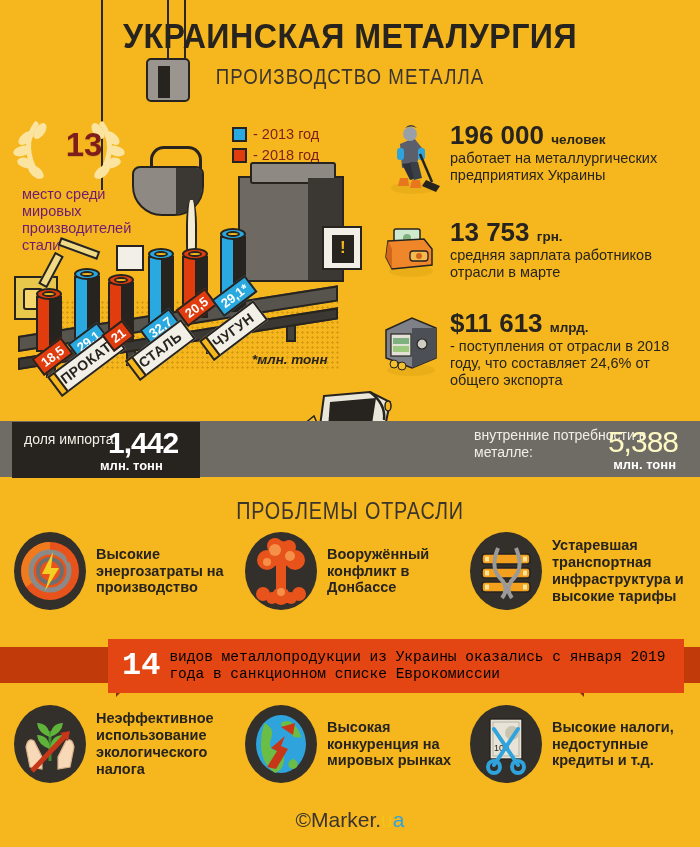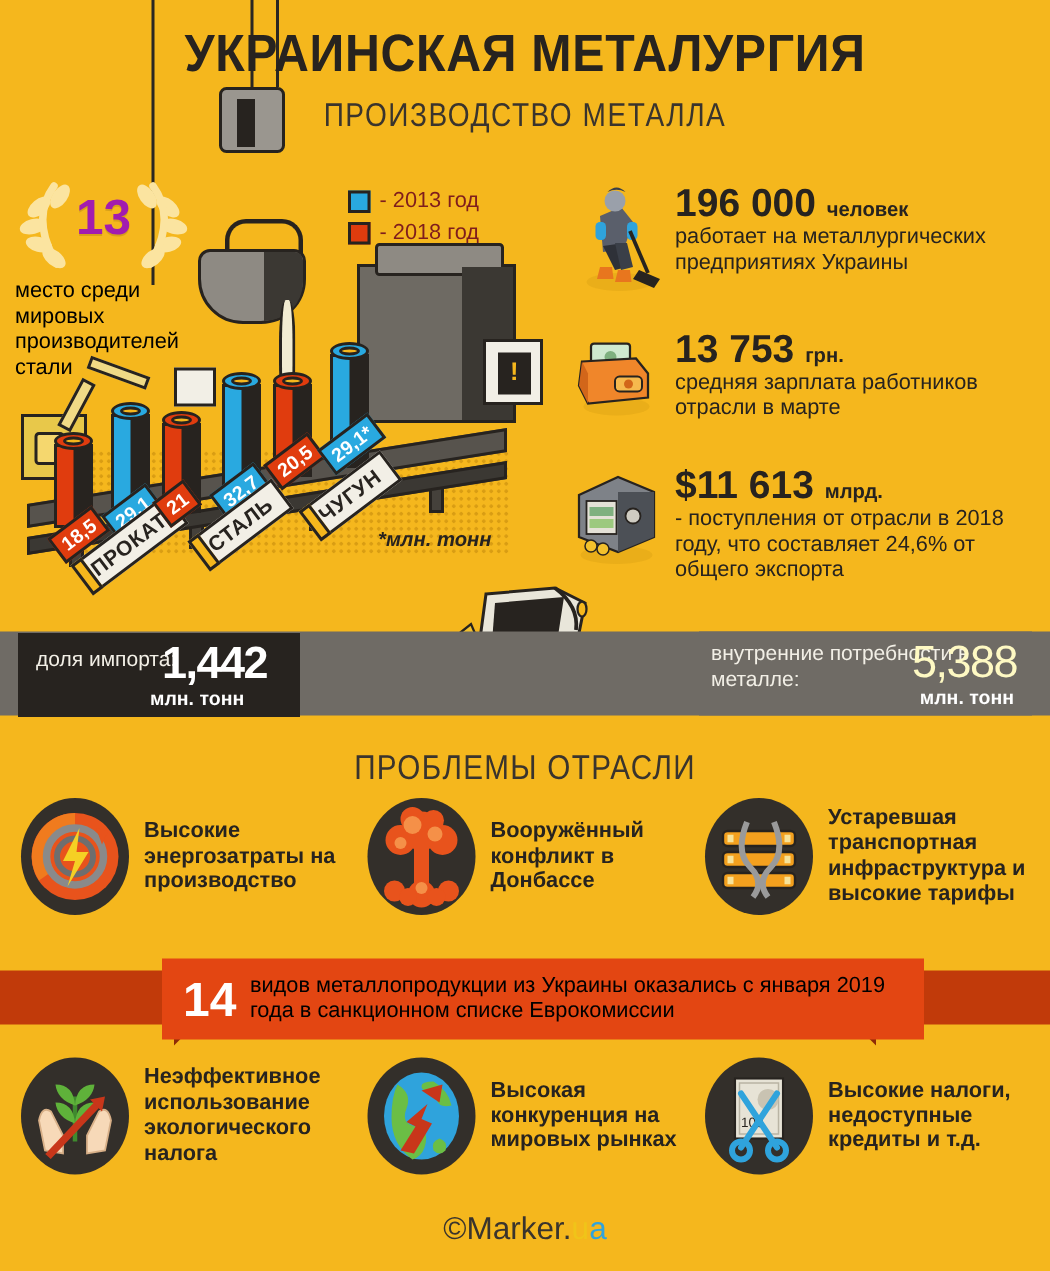"13" .rank-num { color: #a21caf -> #7f1d1d; left: 0 -> 15px }
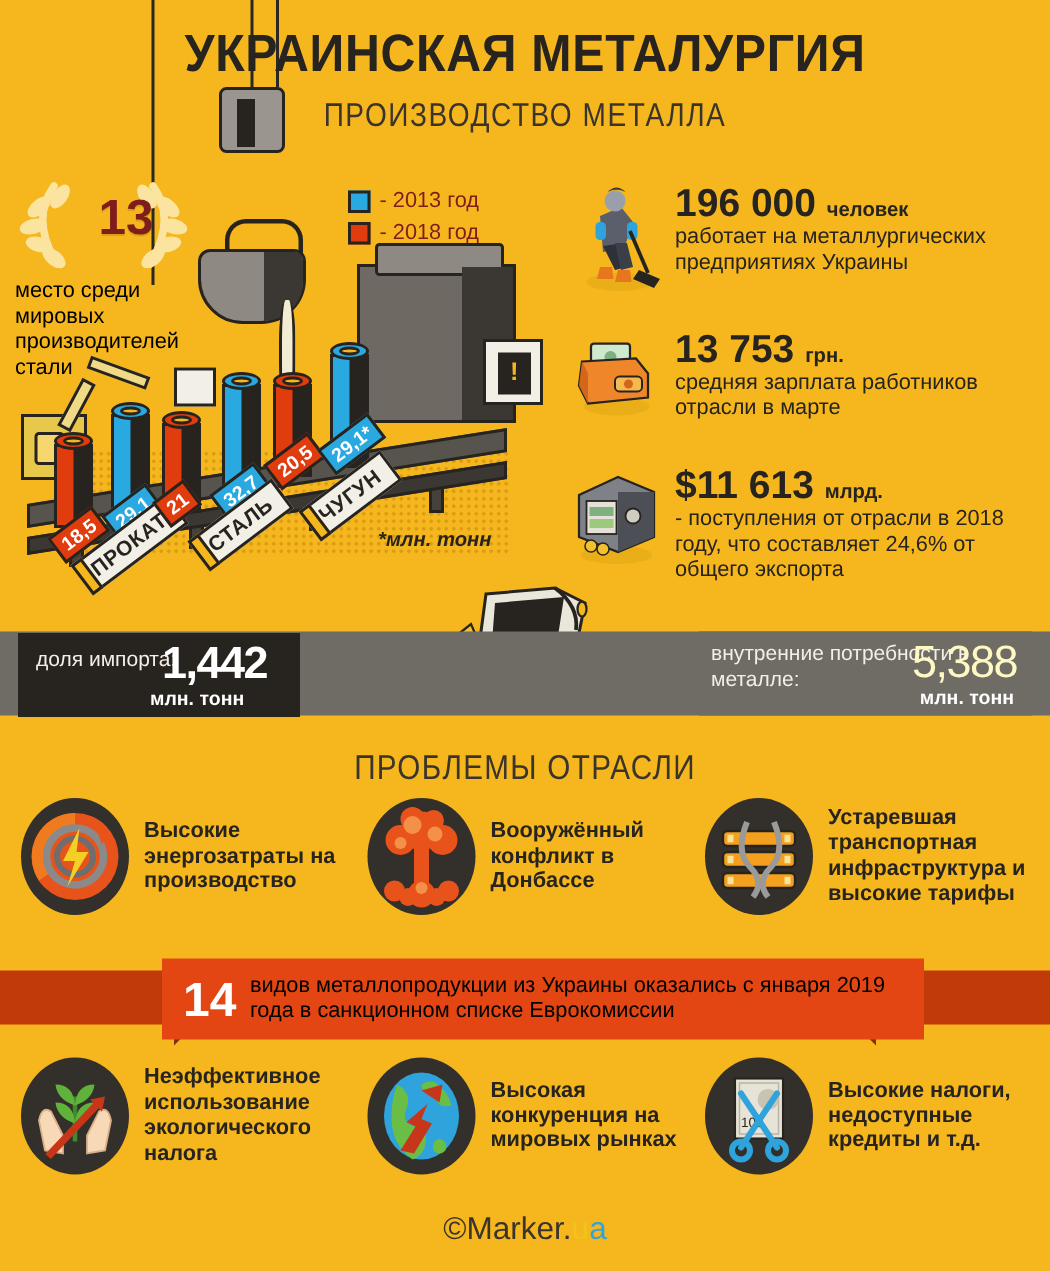"место среди мировых производителей стали" .badge-text { color: #000000 -> #701a75; margin-left: none -> 12px }
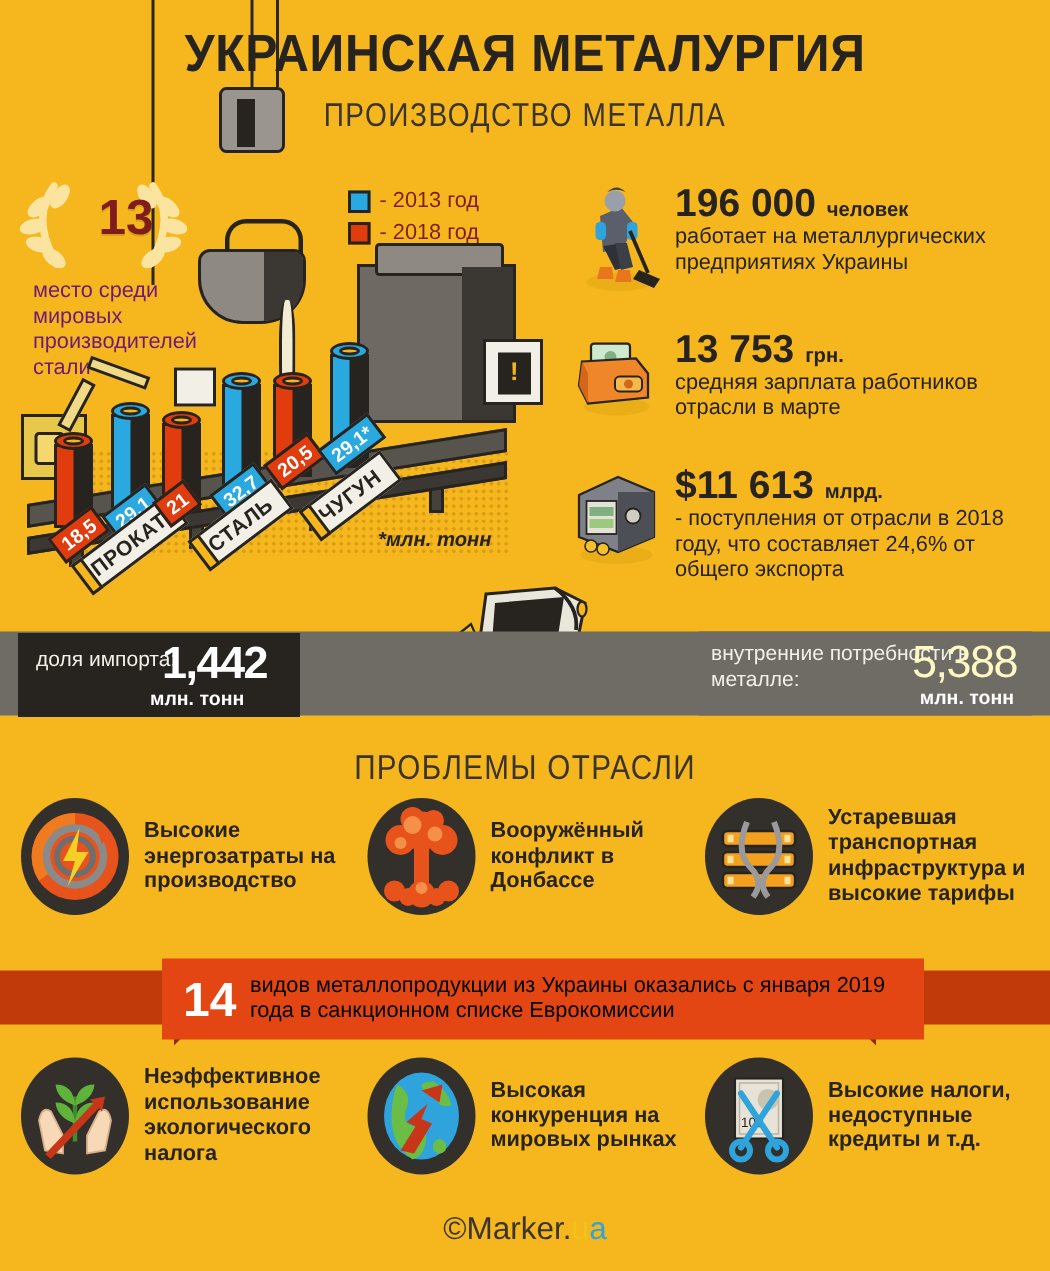"14" .ribbon { font-family: none -> Liberation Mono, monospace; width: 508px -> 576px }
